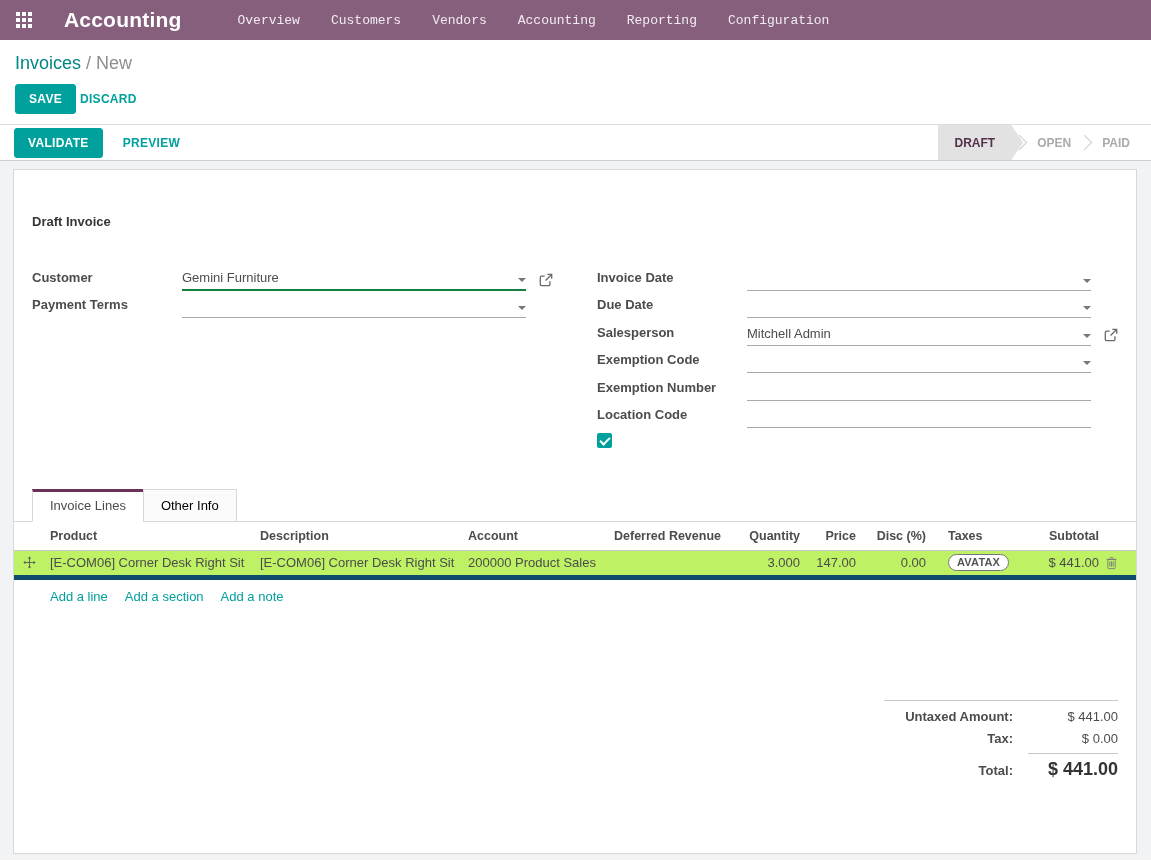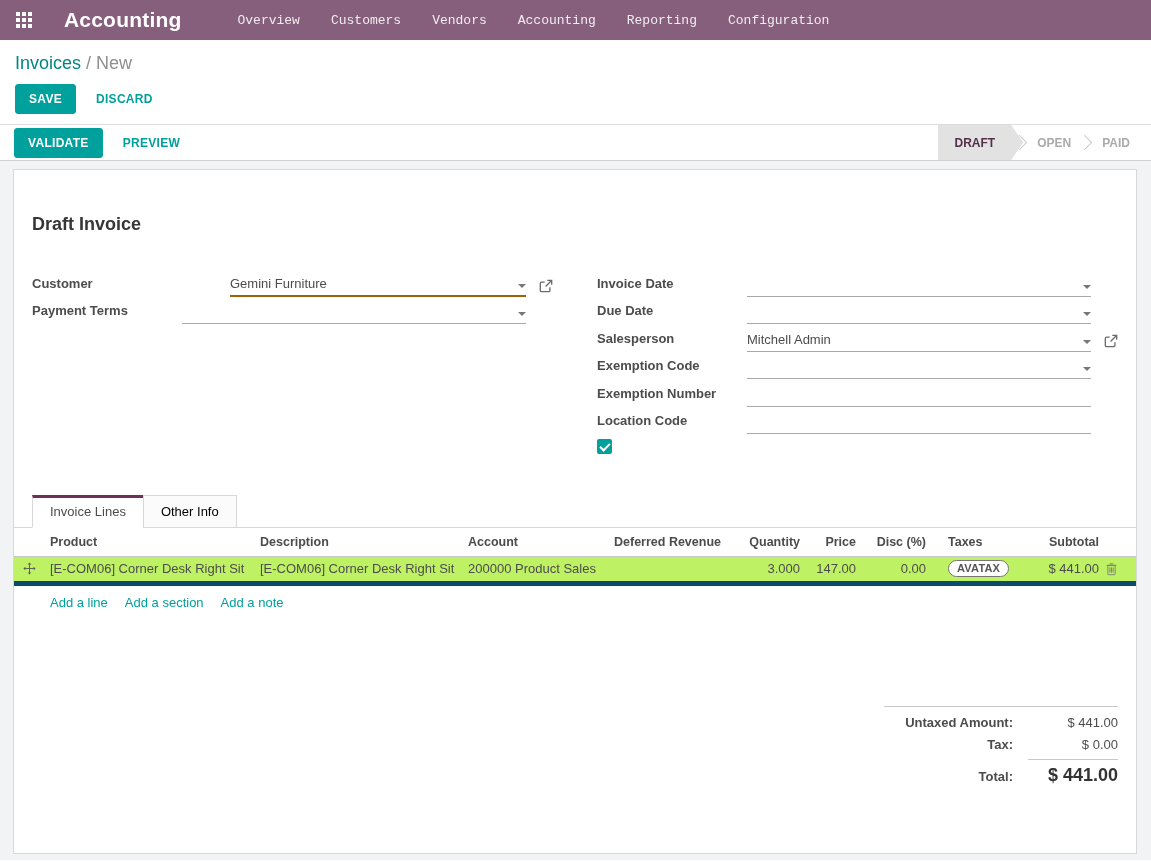"SAVE" .btn-row { gap: 20px -> 4px }
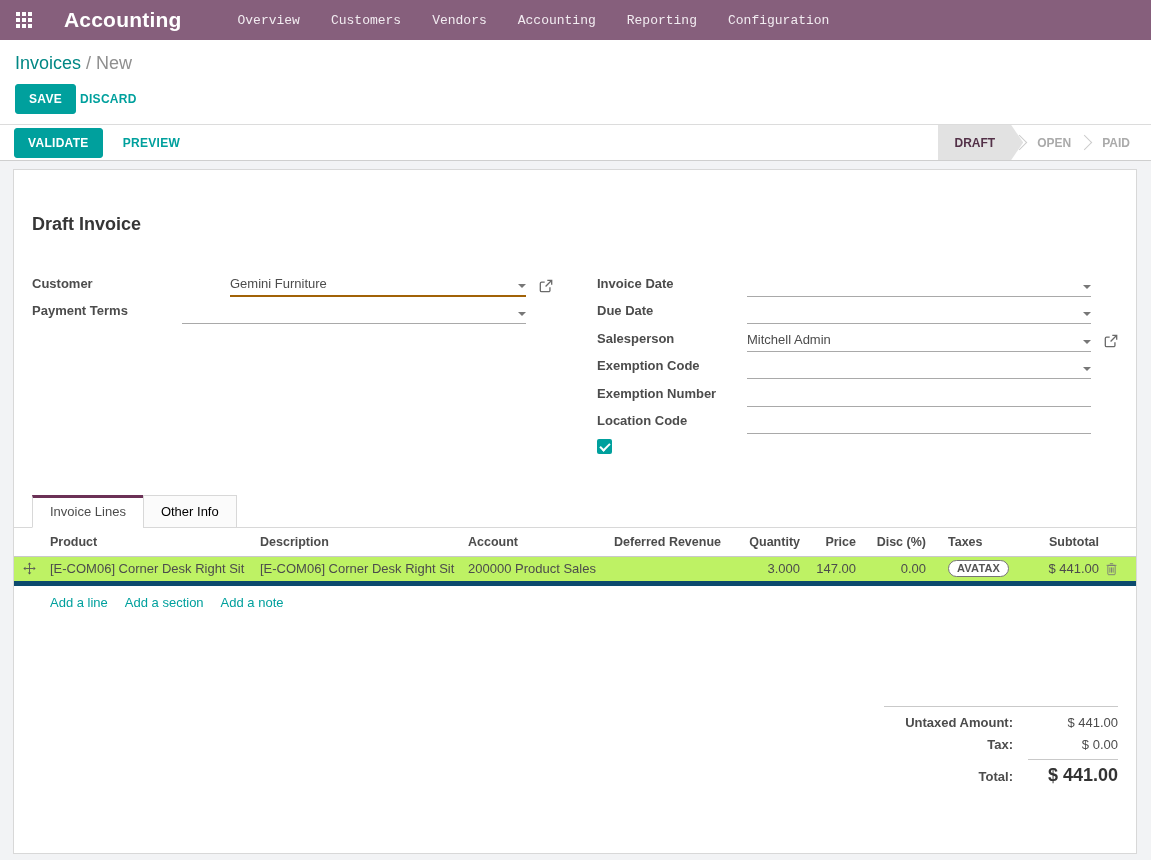"Draft Invoice" .sheet-title { font-size: 18px -> 13px }
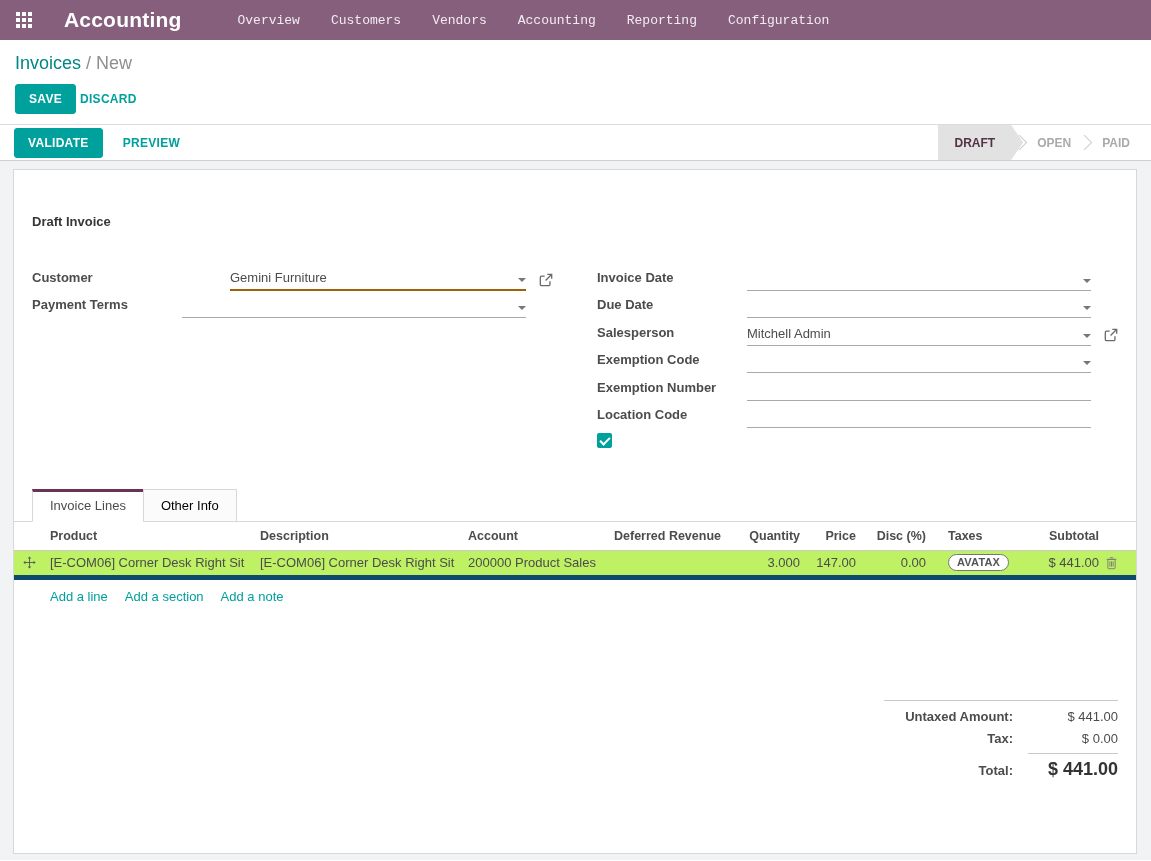"Gemini Furniture" .fline.strong { border-bottom: 2px solid #a16207 -> 2px solid #15803d; margin-left: 48px -> none }
